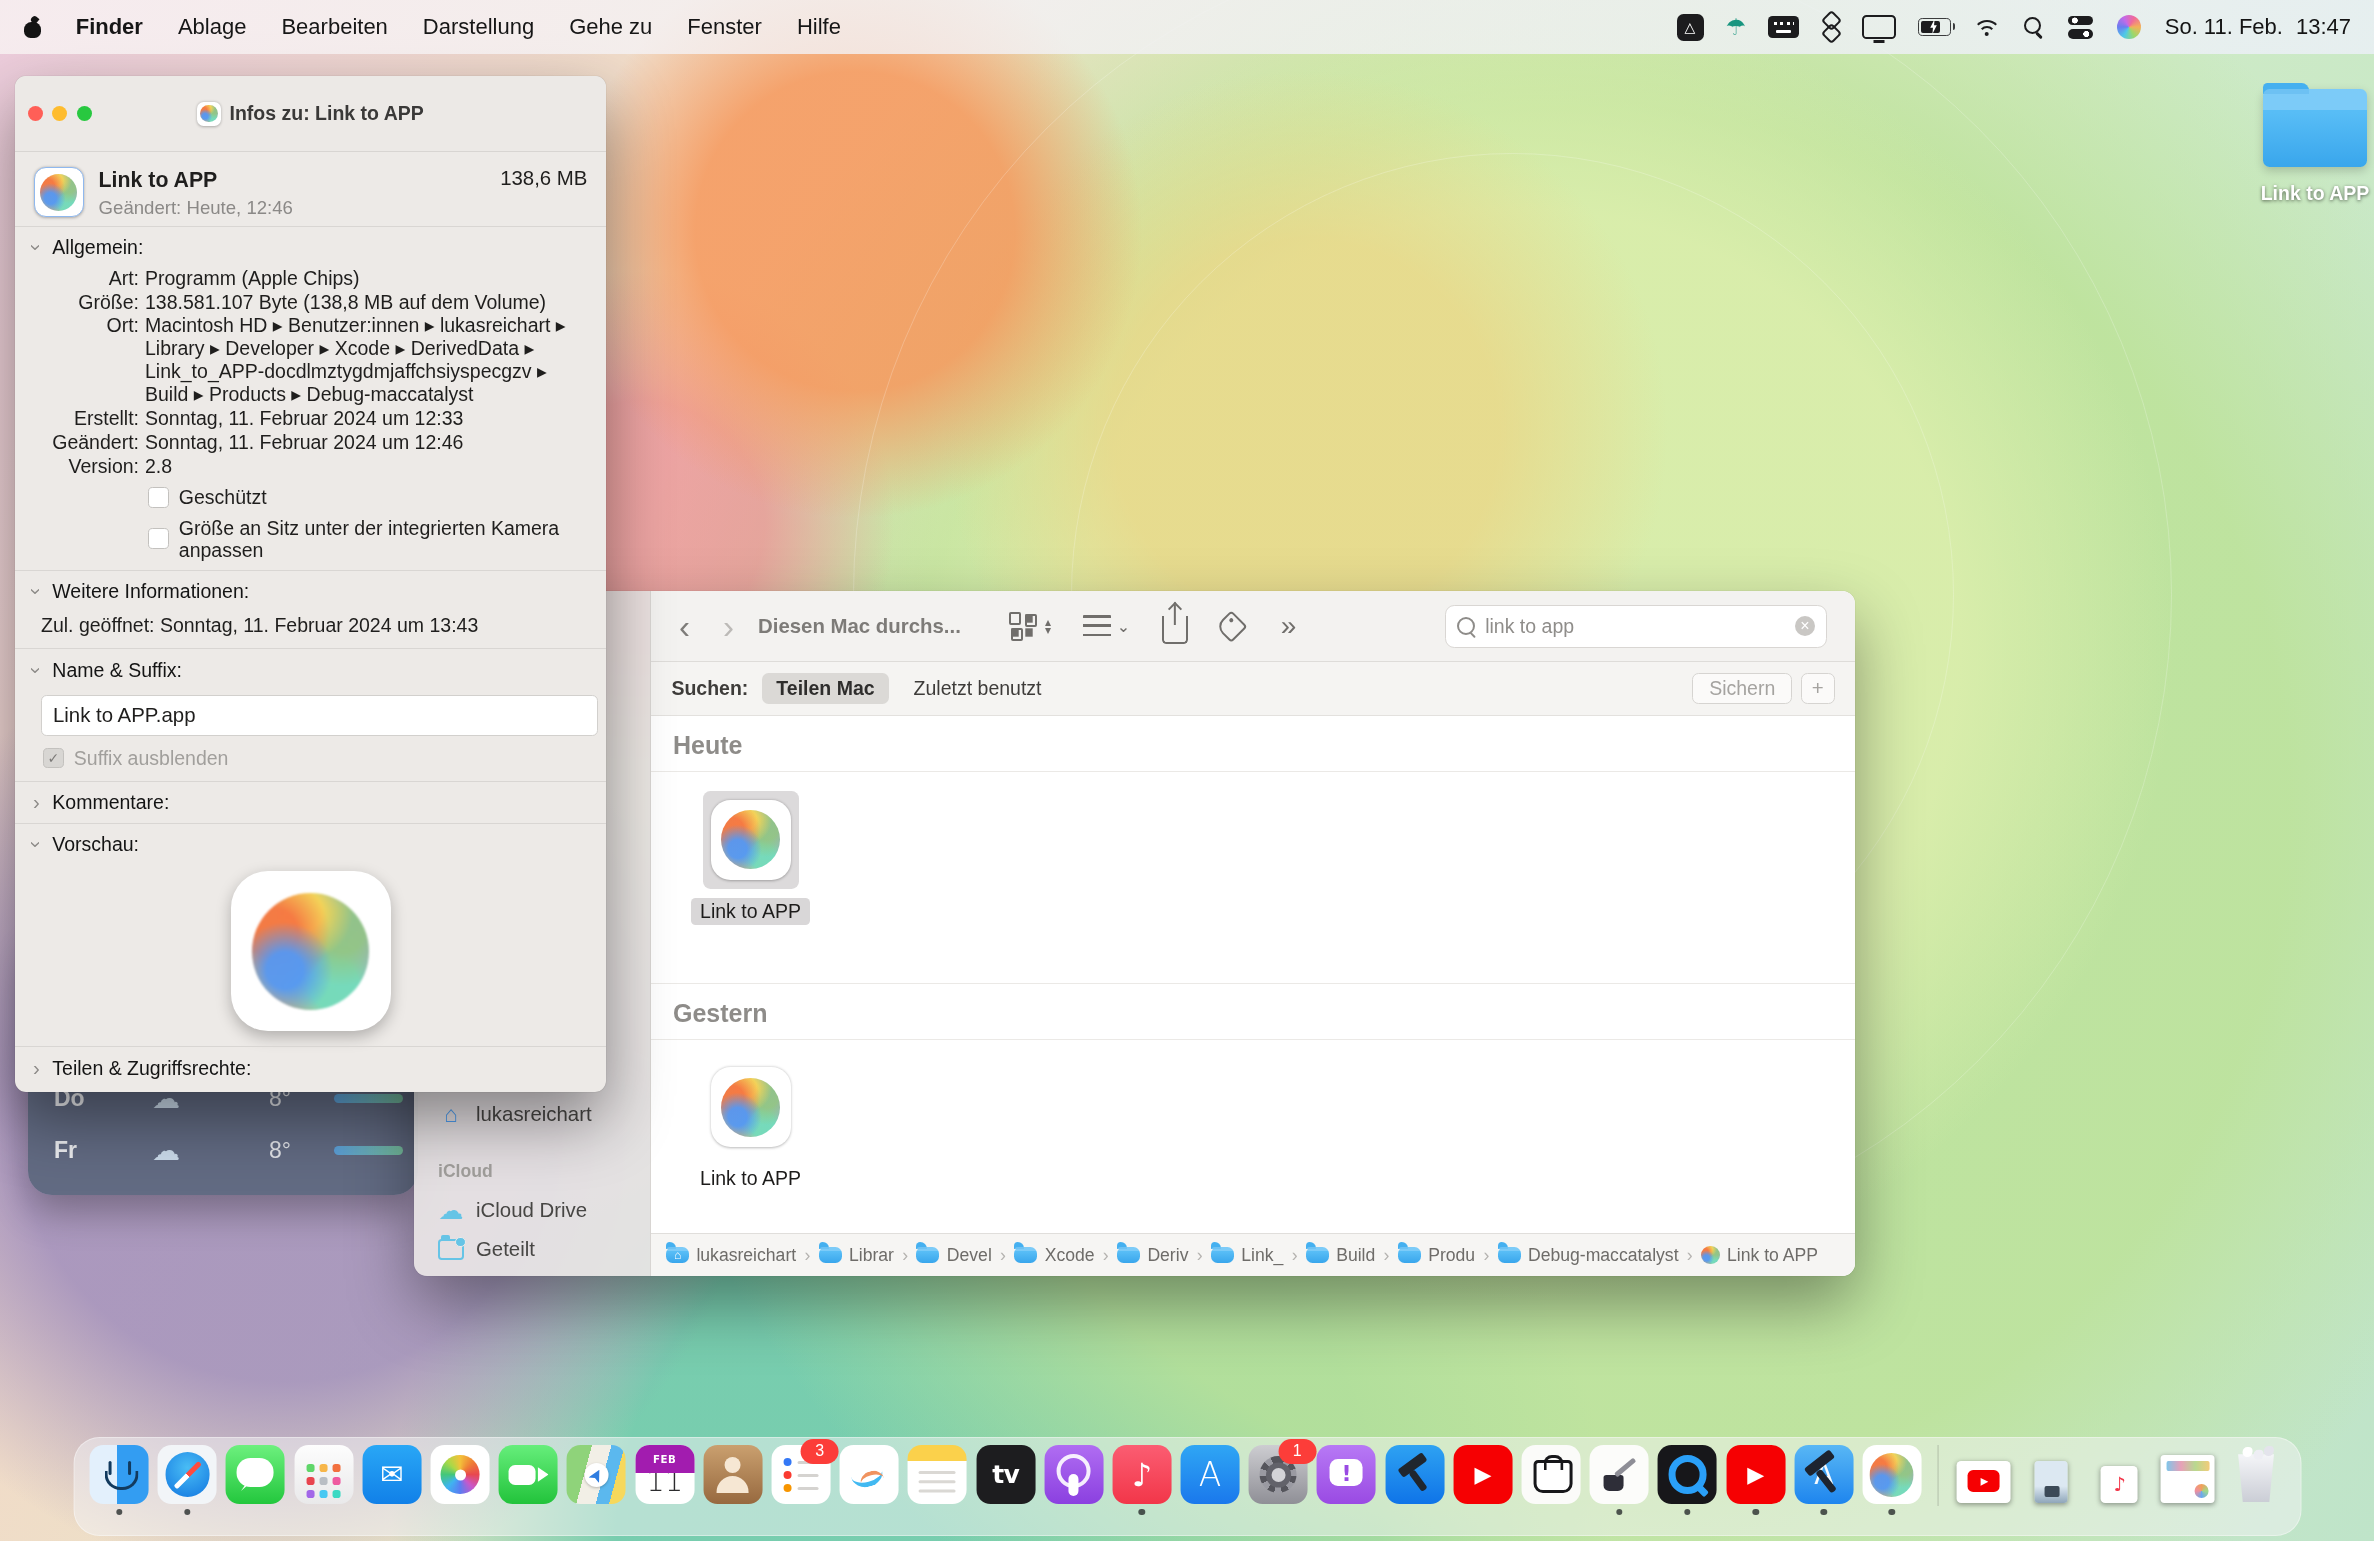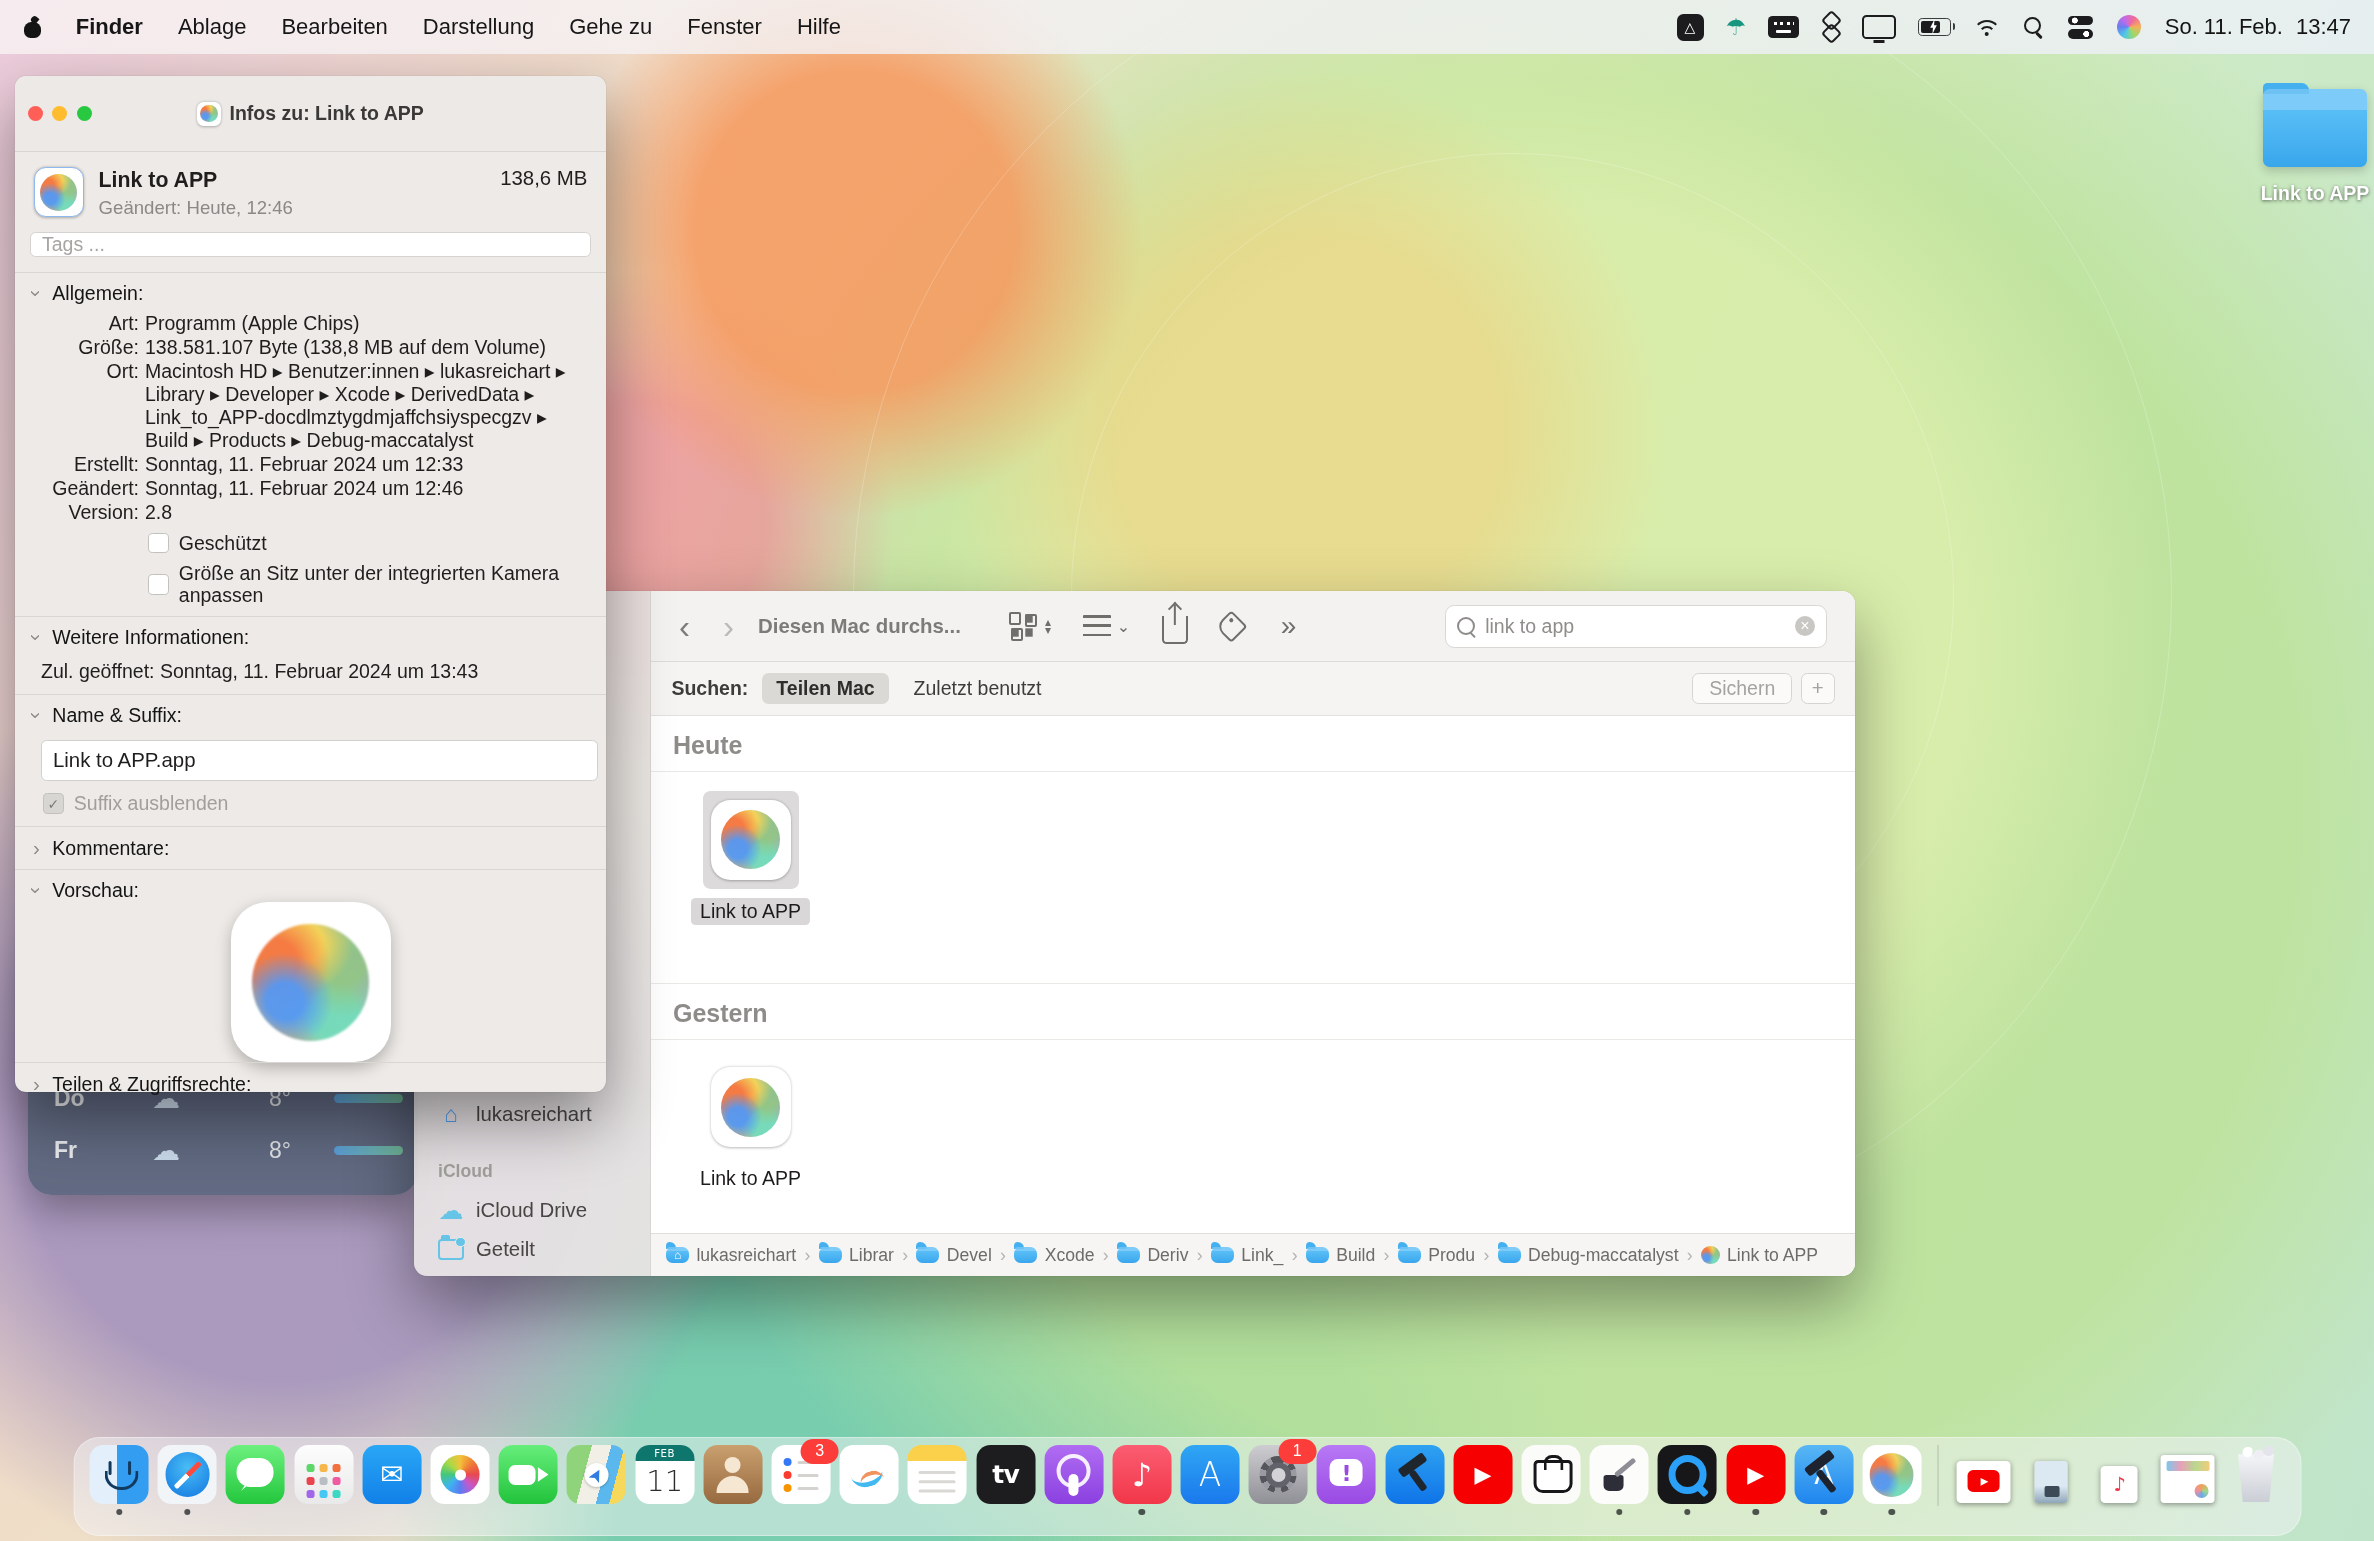"Tags ..." input.tags-input { html: <input> -> none }
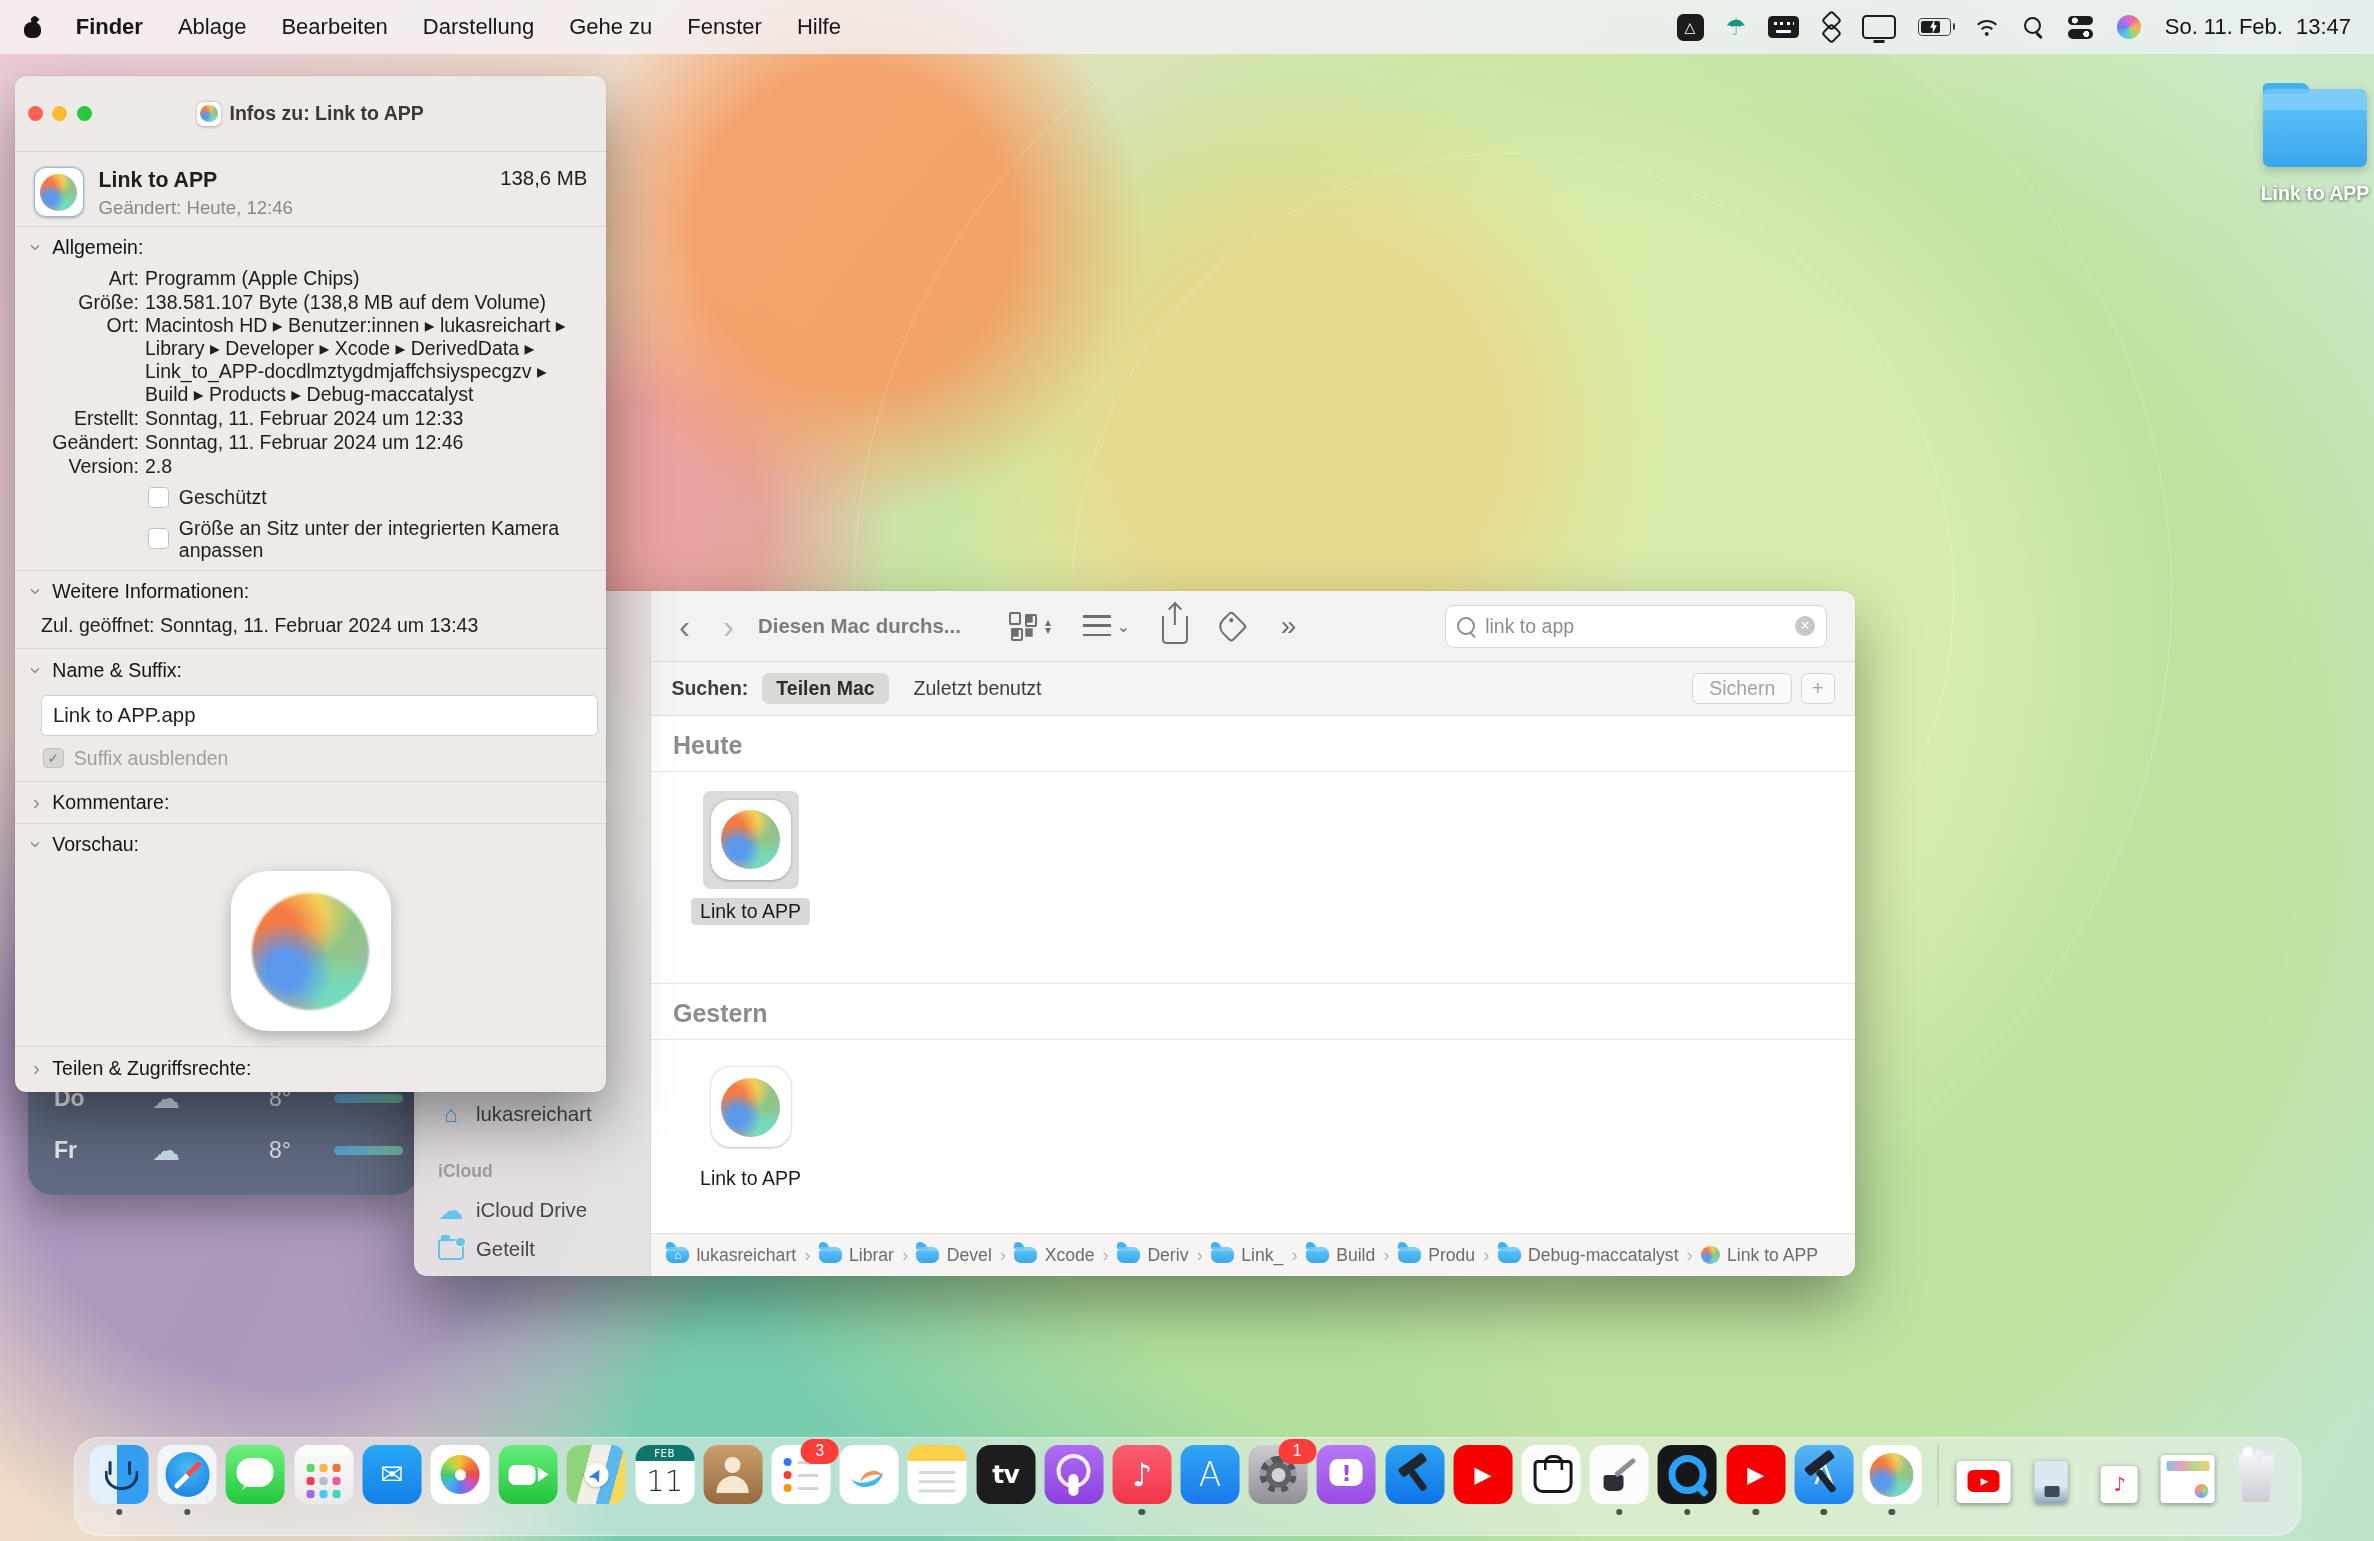"FEB" .cal-month { background: #0f766e -> #a21caf; font-weight: 400 -> 700; height: 16px -> 28px }
